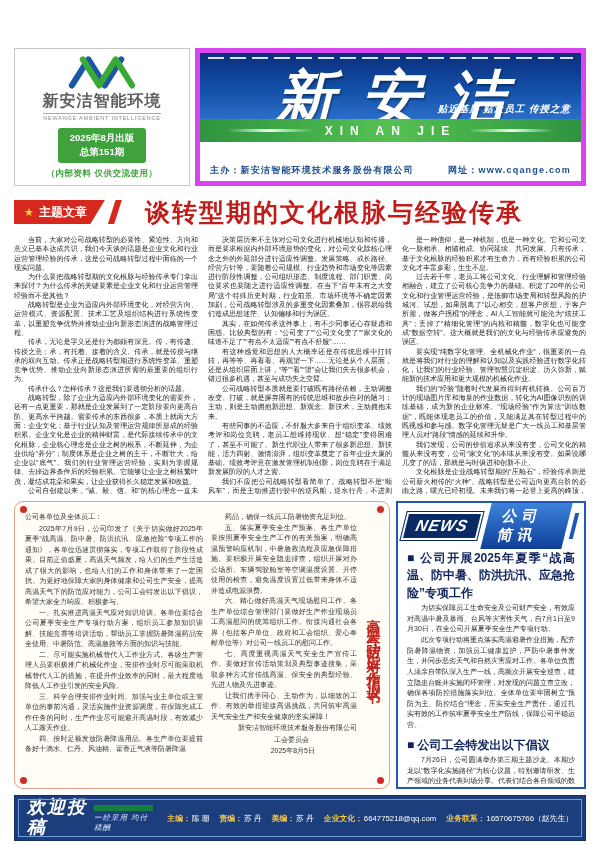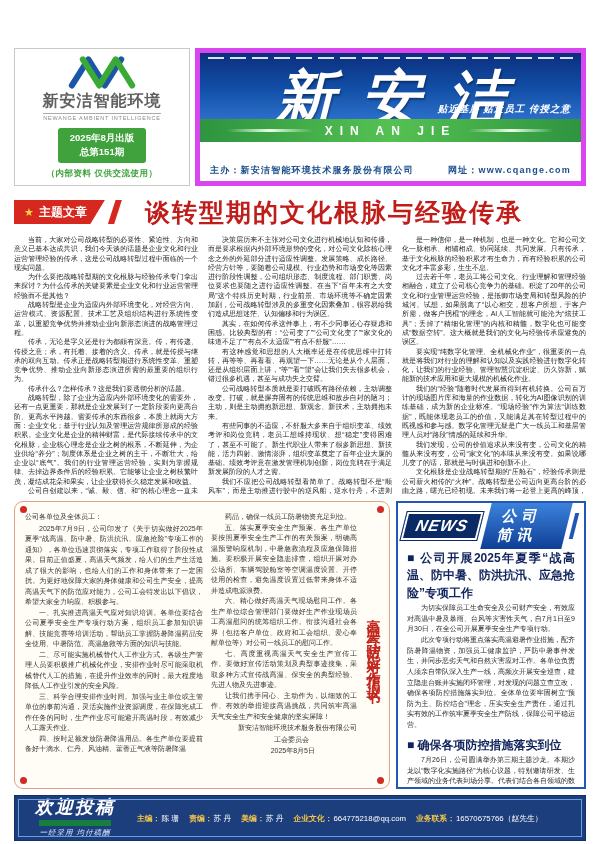"■ 确保各项防控措施落实到位" div.news-item-title { text: 确保各项防控措施落实到位 -> 公司工会特发出以下倡议 }
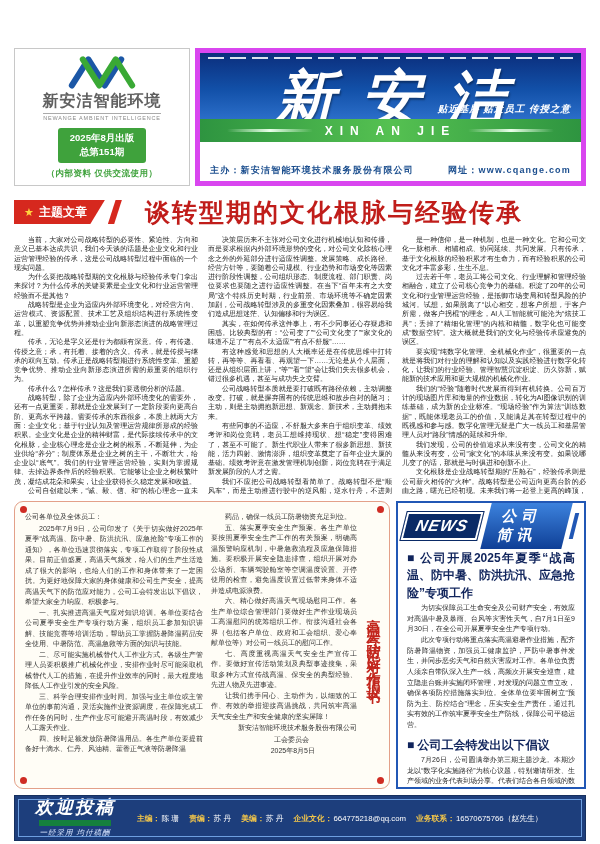"欢迎投稿" .welcome { flex-direction: column -> row }
